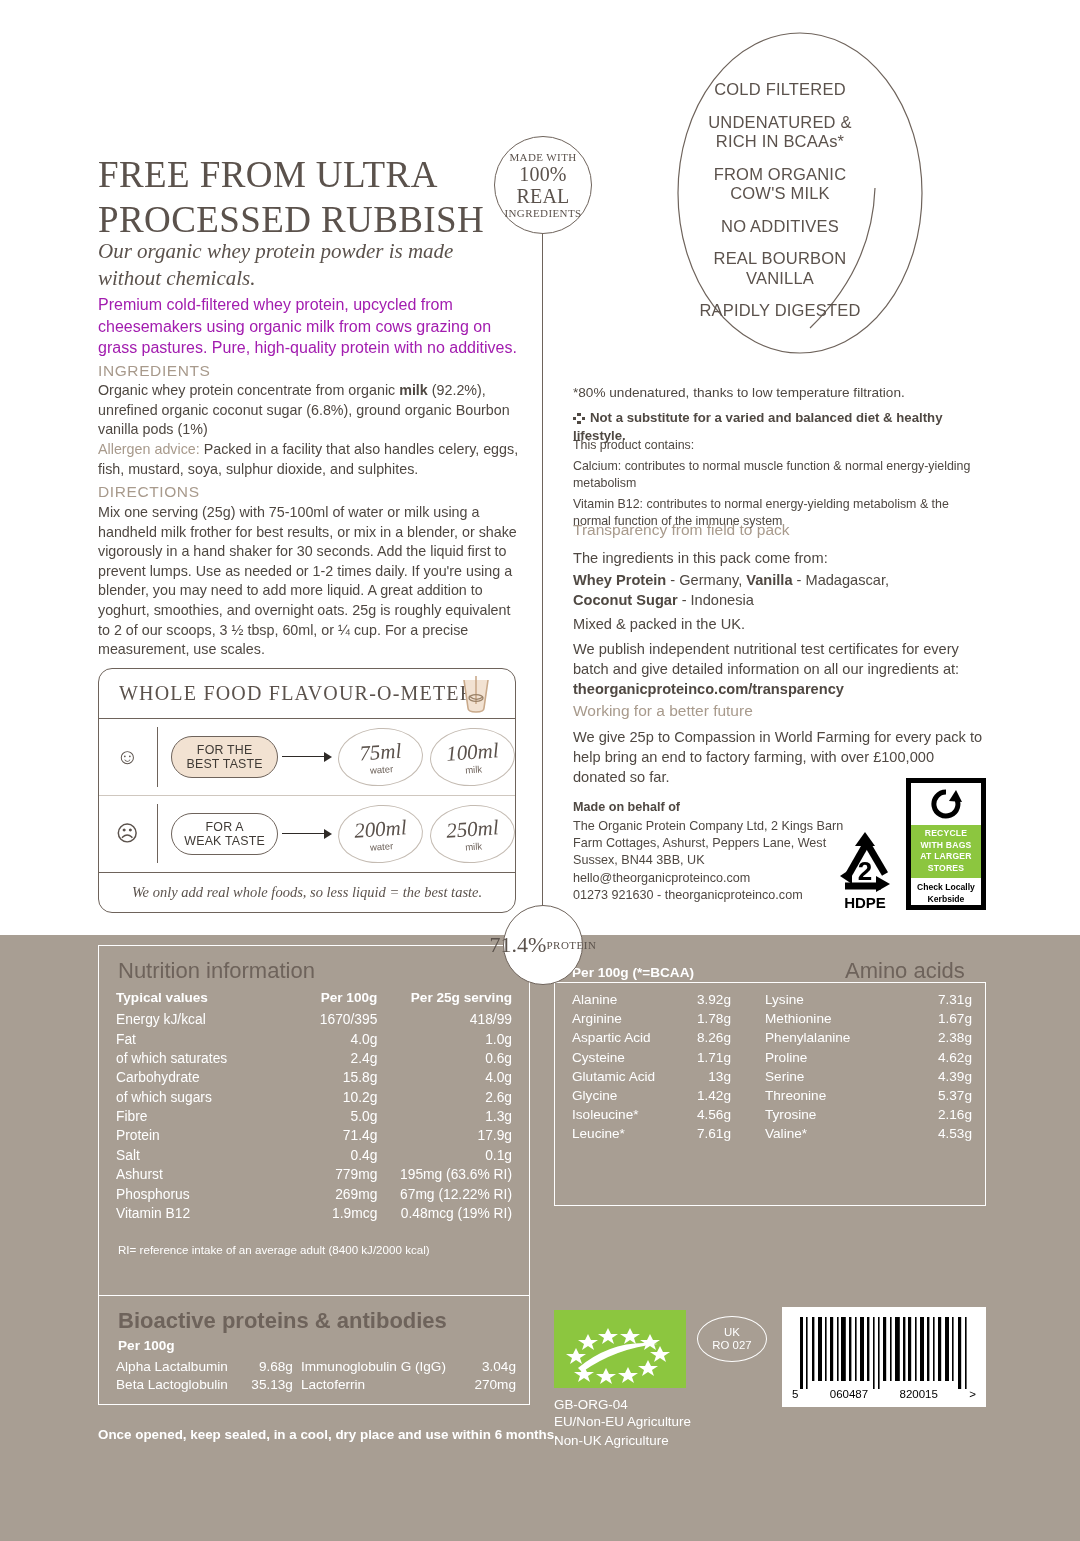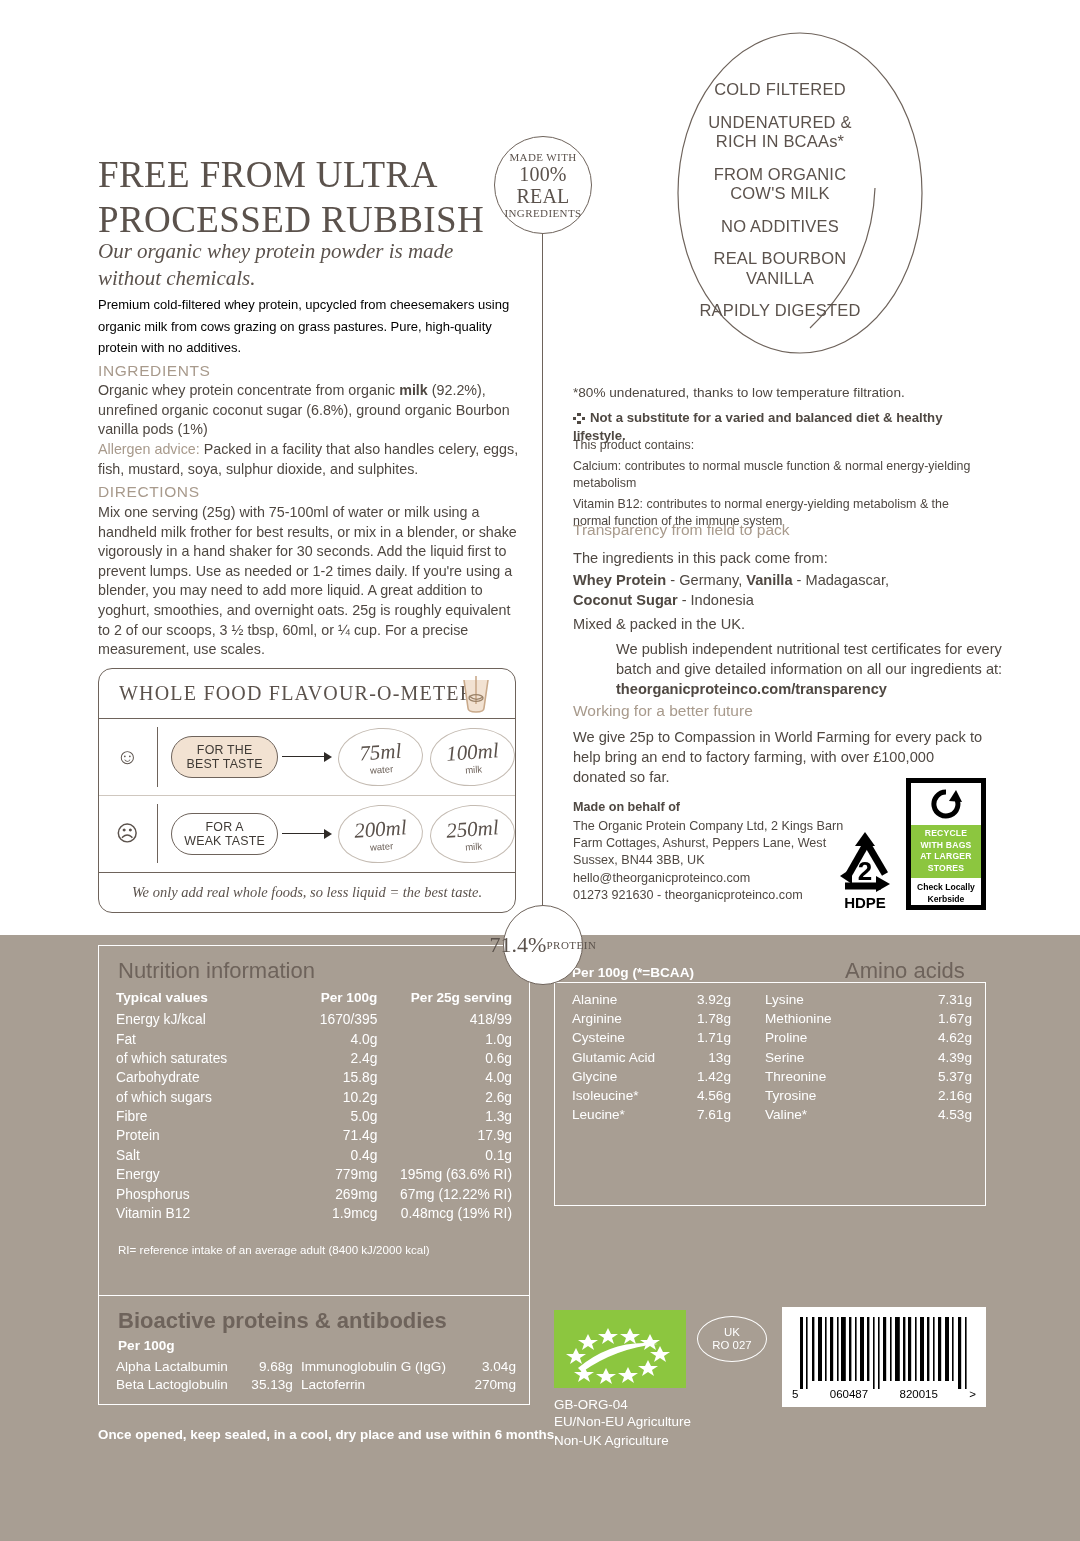"Premium cold-filtered whey protein," .intro { color: #000000 -> #a21caf; font-size: 13px -> 16px }
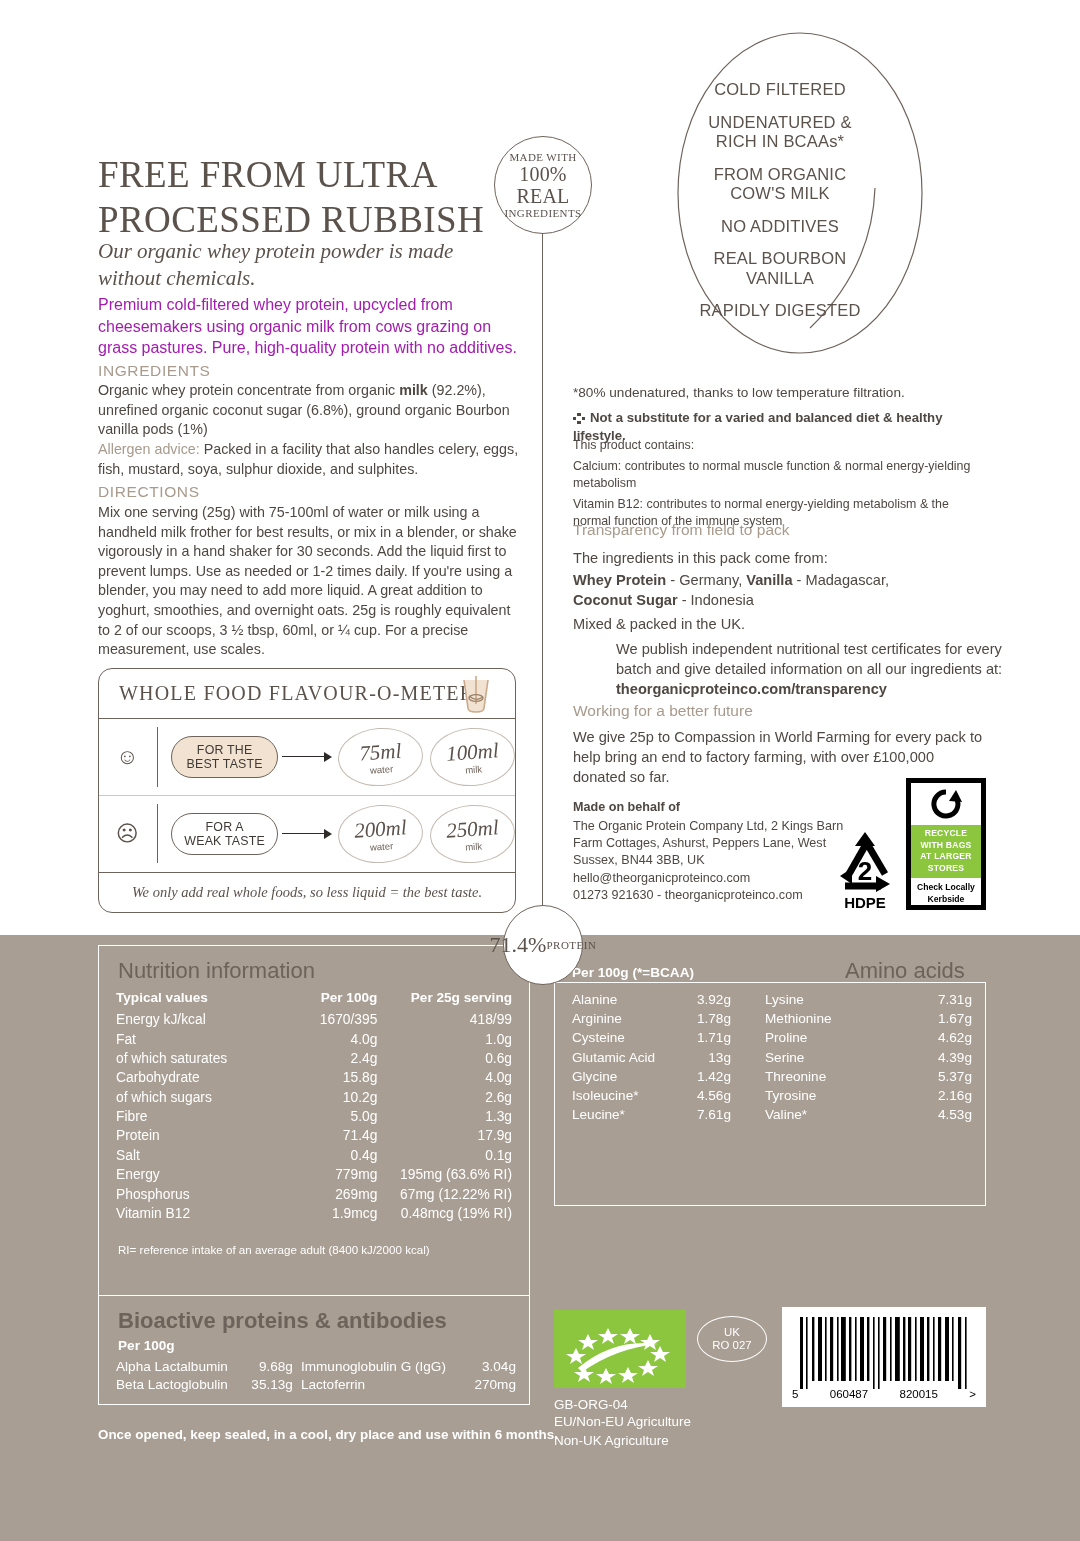"We publish independent nutritional test" .r-tr-4 { margin-left: 43px -> none }
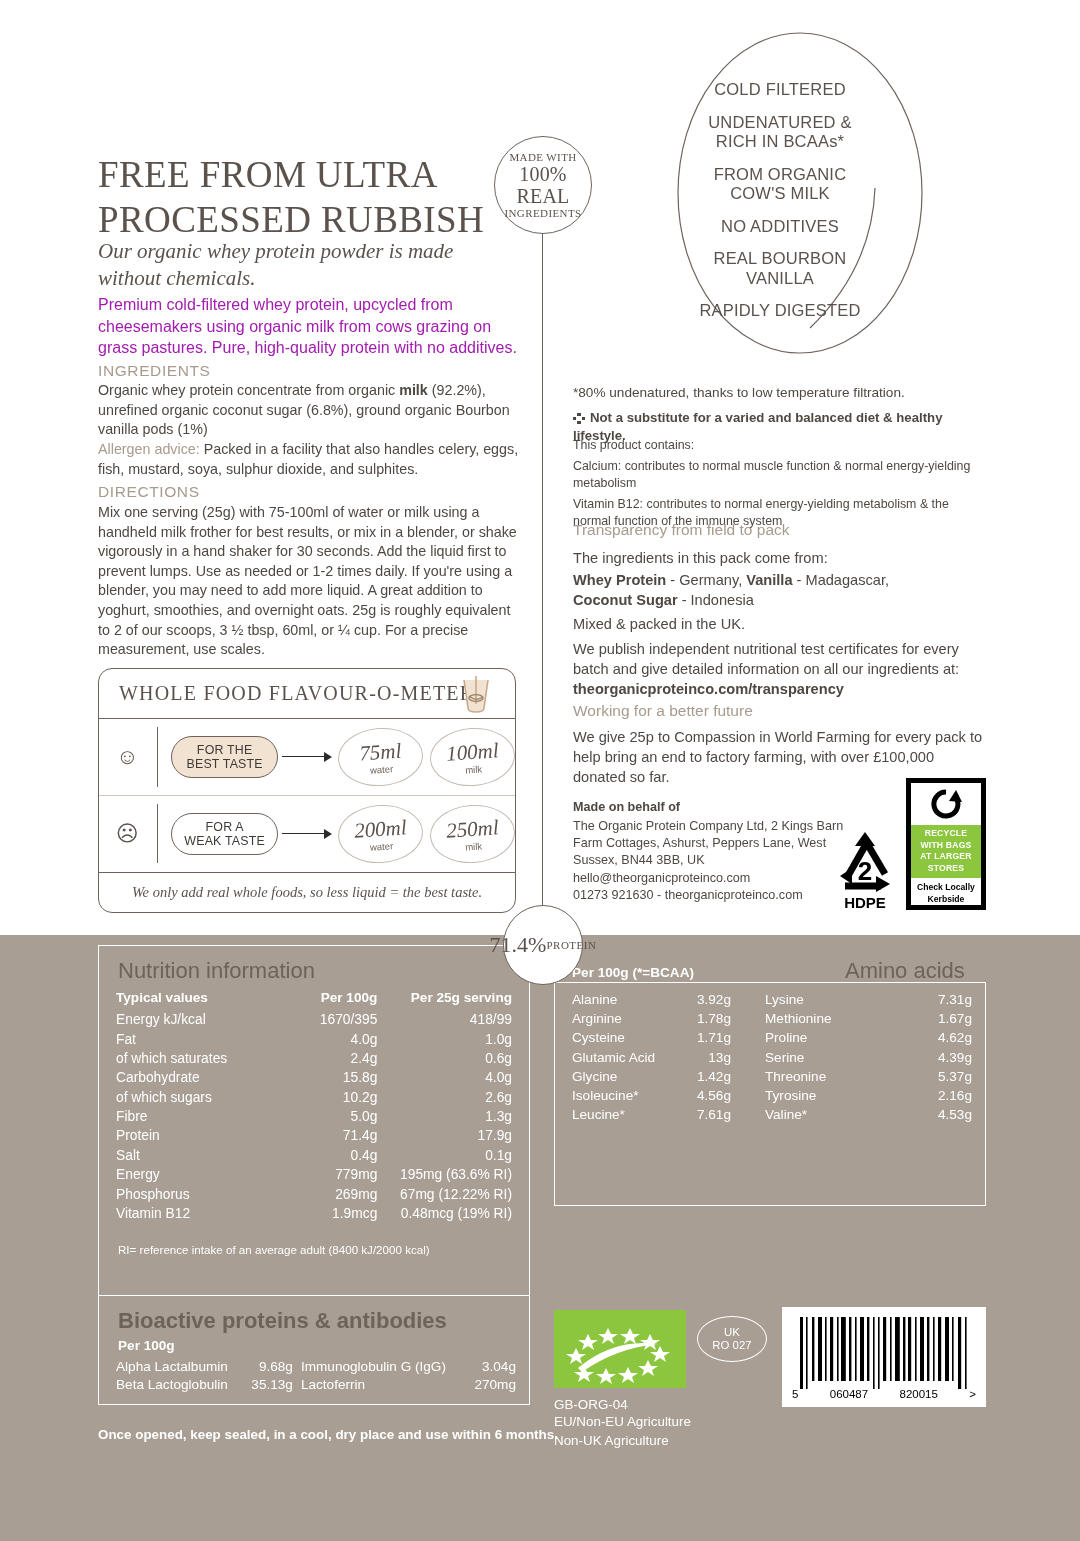"Aspartic Acid" tr { html: none -> <tr> <td>Aspartic Acid</td> <td>8.26g</td> <td>Phenylalanine</td> <td>2.38g</td> </tr> }
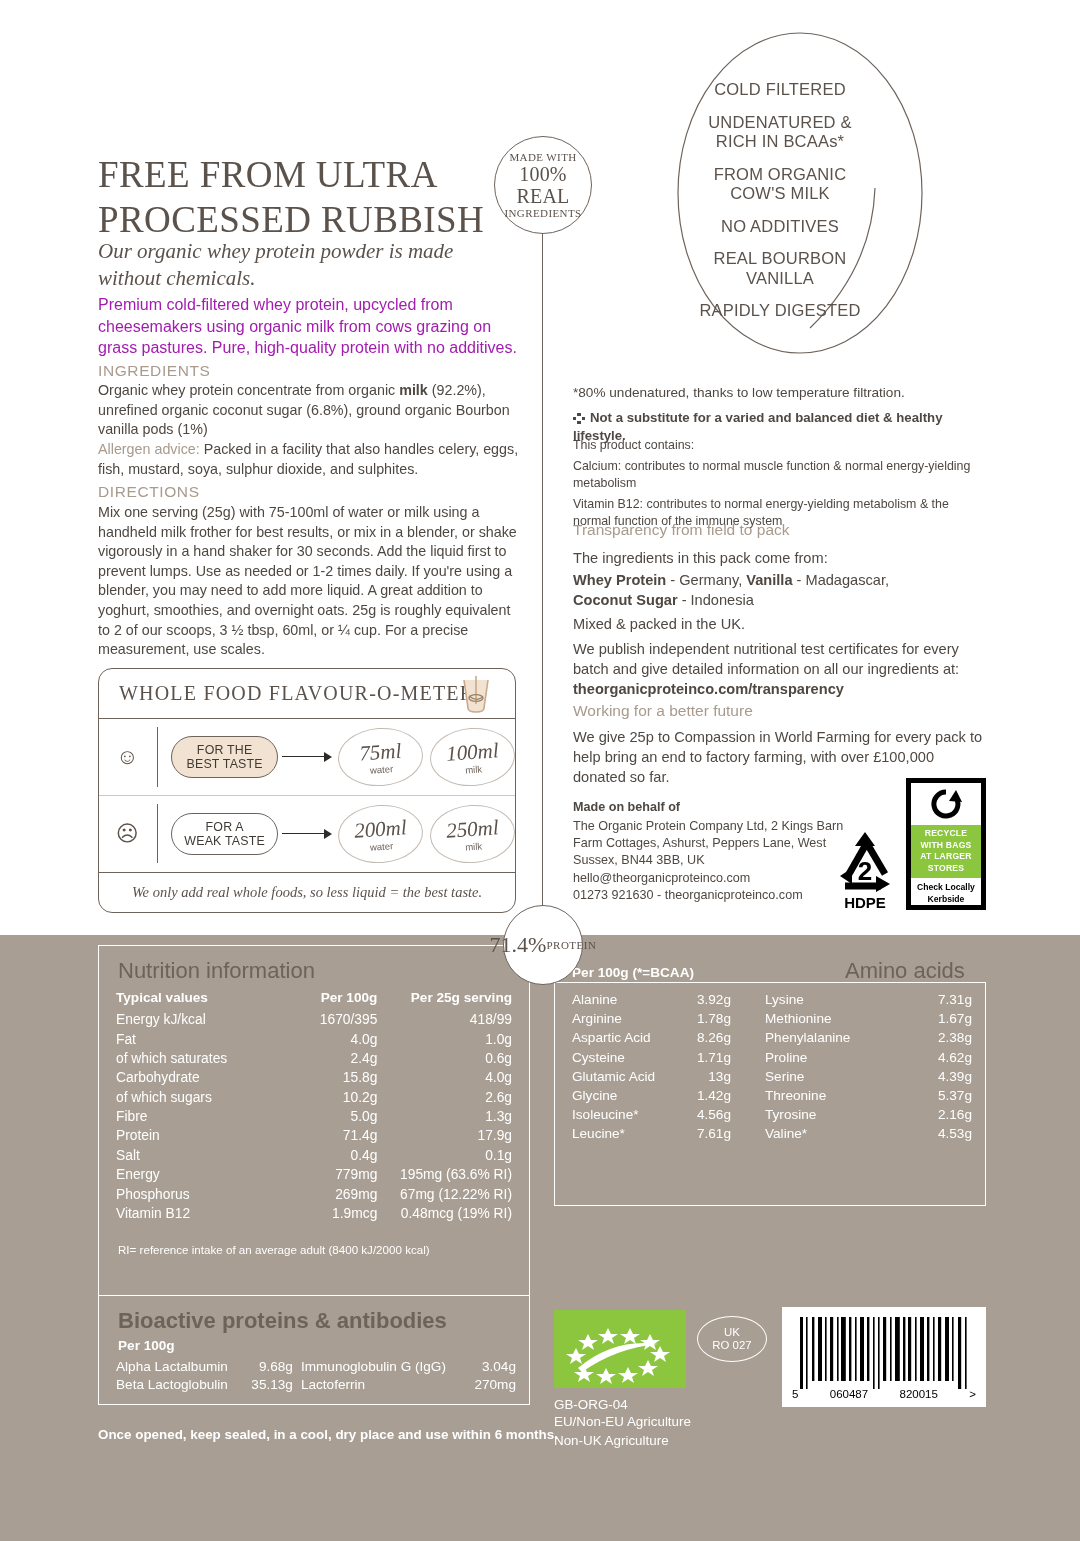"Energy" td { text: Energy -> Ashurst }
